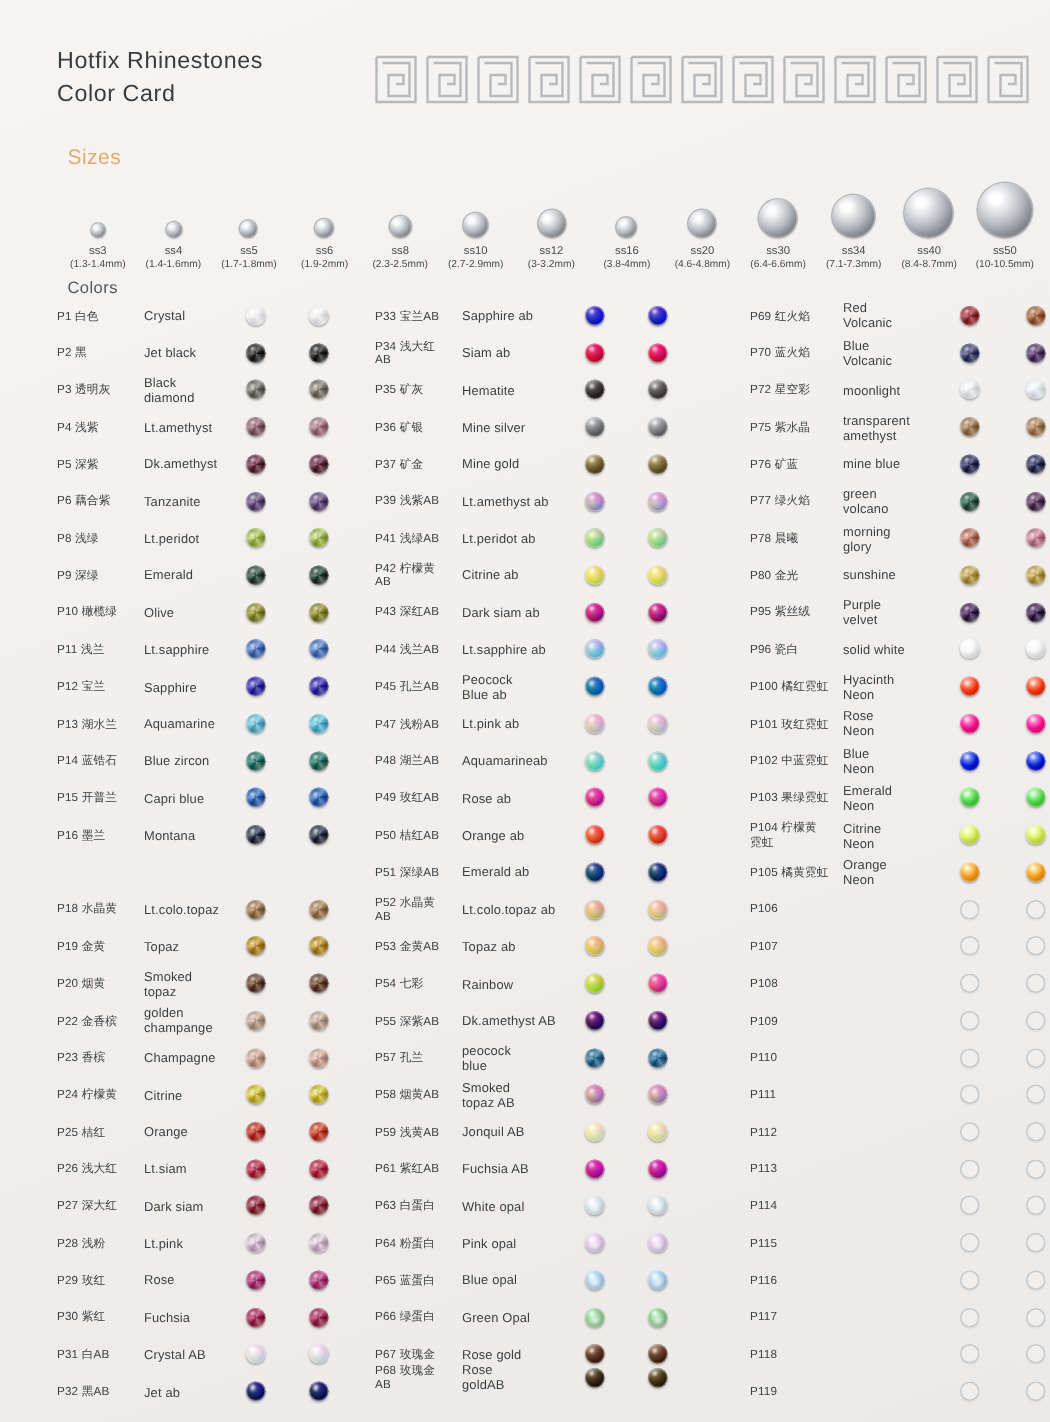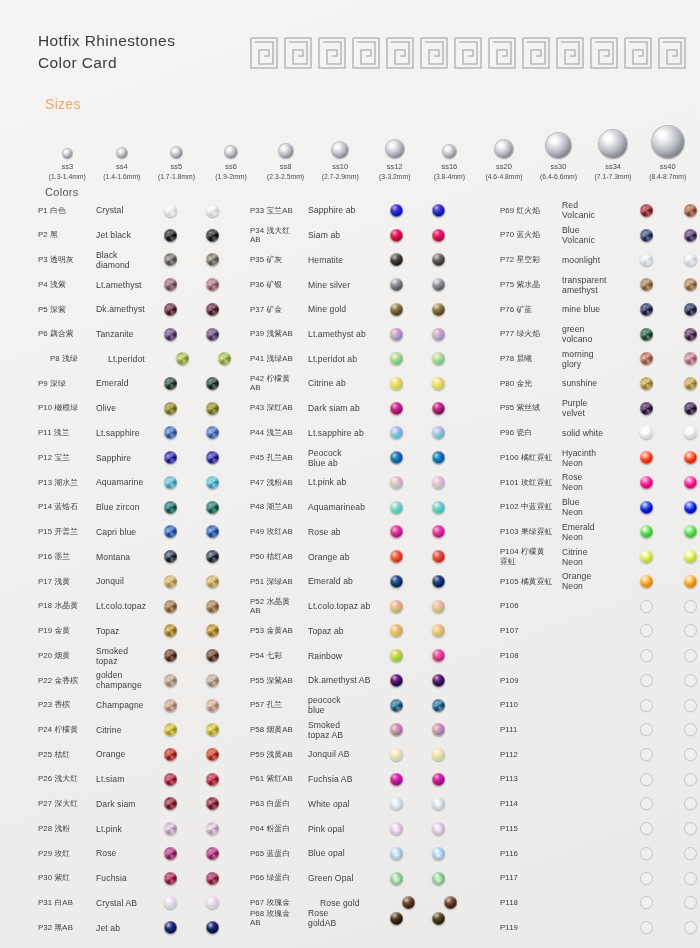"ss50" div.size-cell { html: none -> <div> <div> <div></div> </div> <div>ss50</div> <div>(10-10.5mm)</div> </div> }
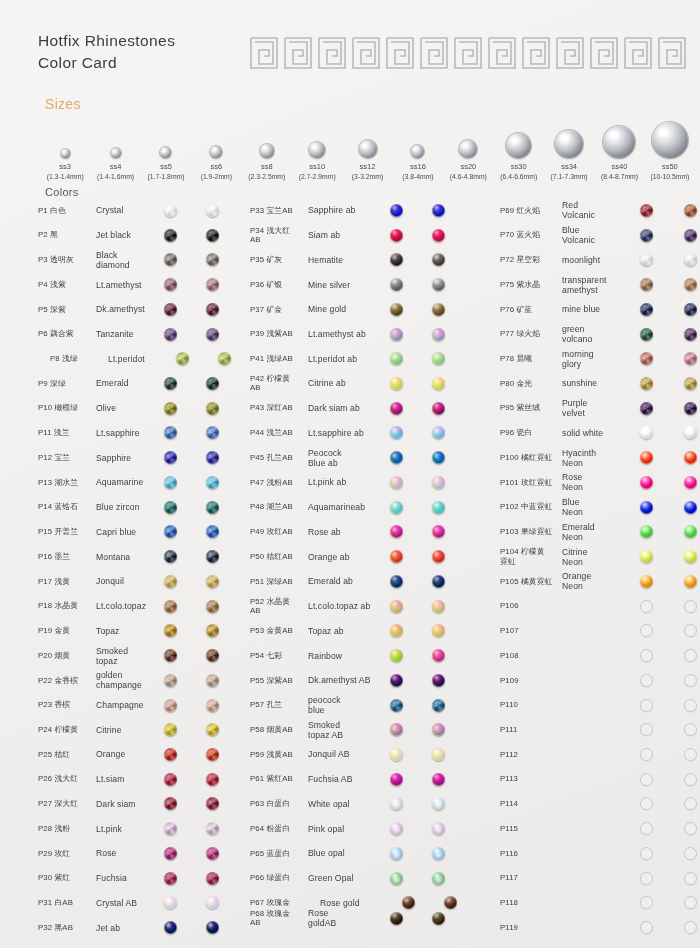"P8 浅绿" div.code { margin-left: 12px -> none }
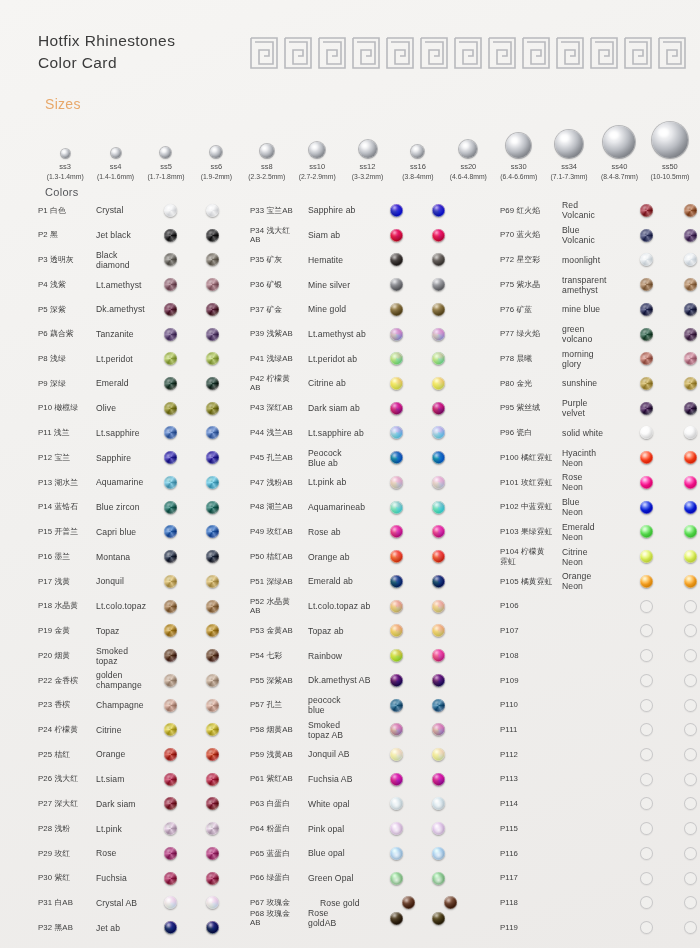"P17 浅黄" div.row { html: <div> <div>P17 浅黄</div> <div>Jonquil</div> <div> <div> <div></div> <div></div> </div> <div> <div></div> <div></div> </div> </div> </div> -> none }
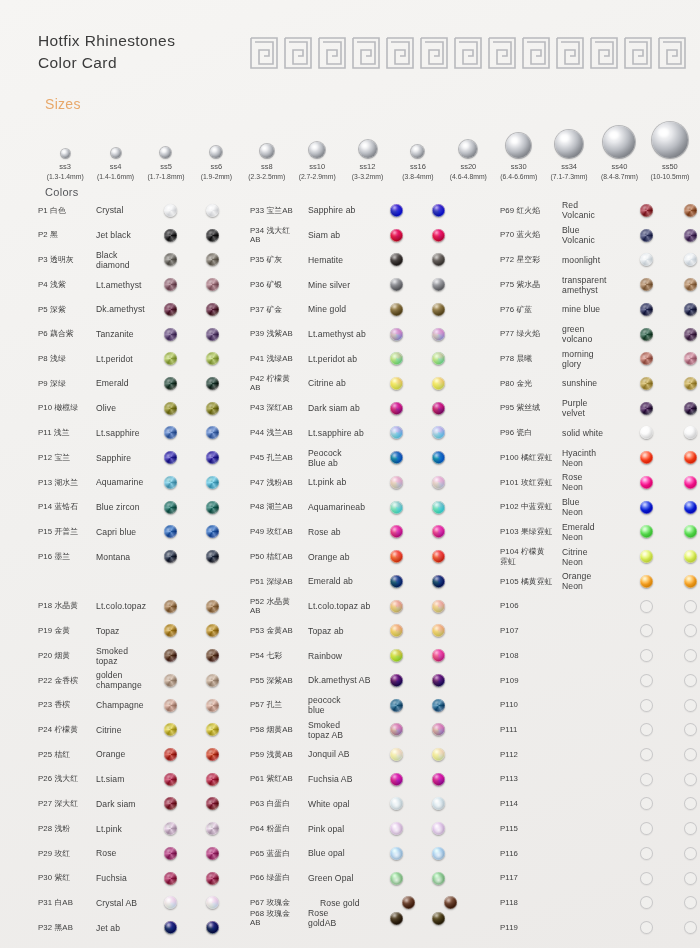"Rose gold" div.ename { margin-left: 12px -> none }
